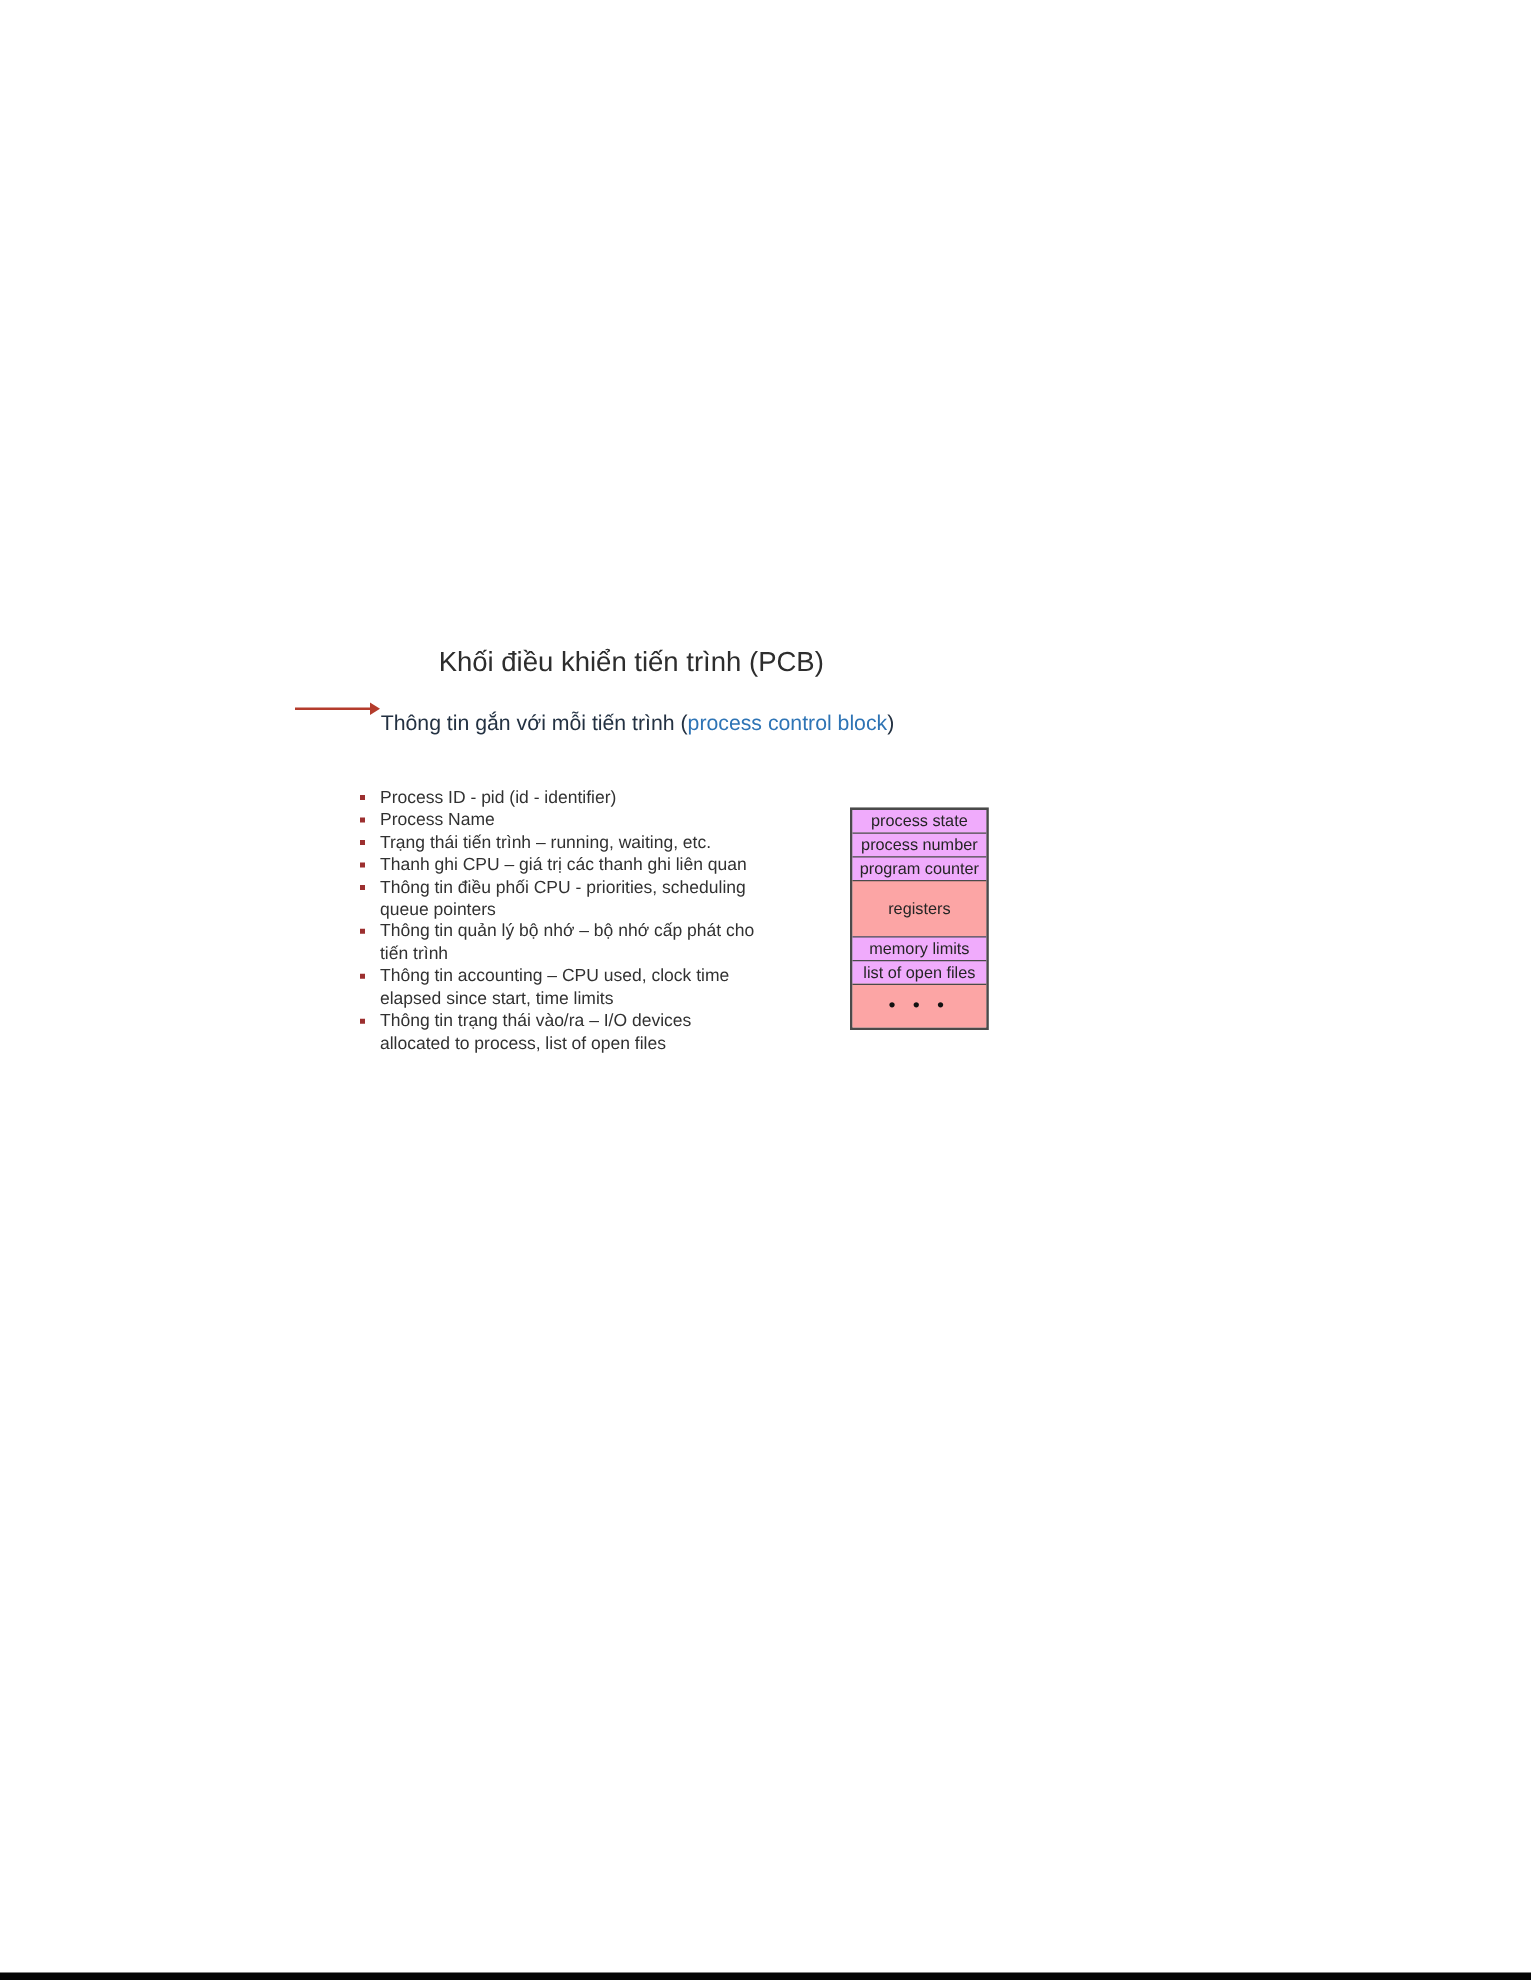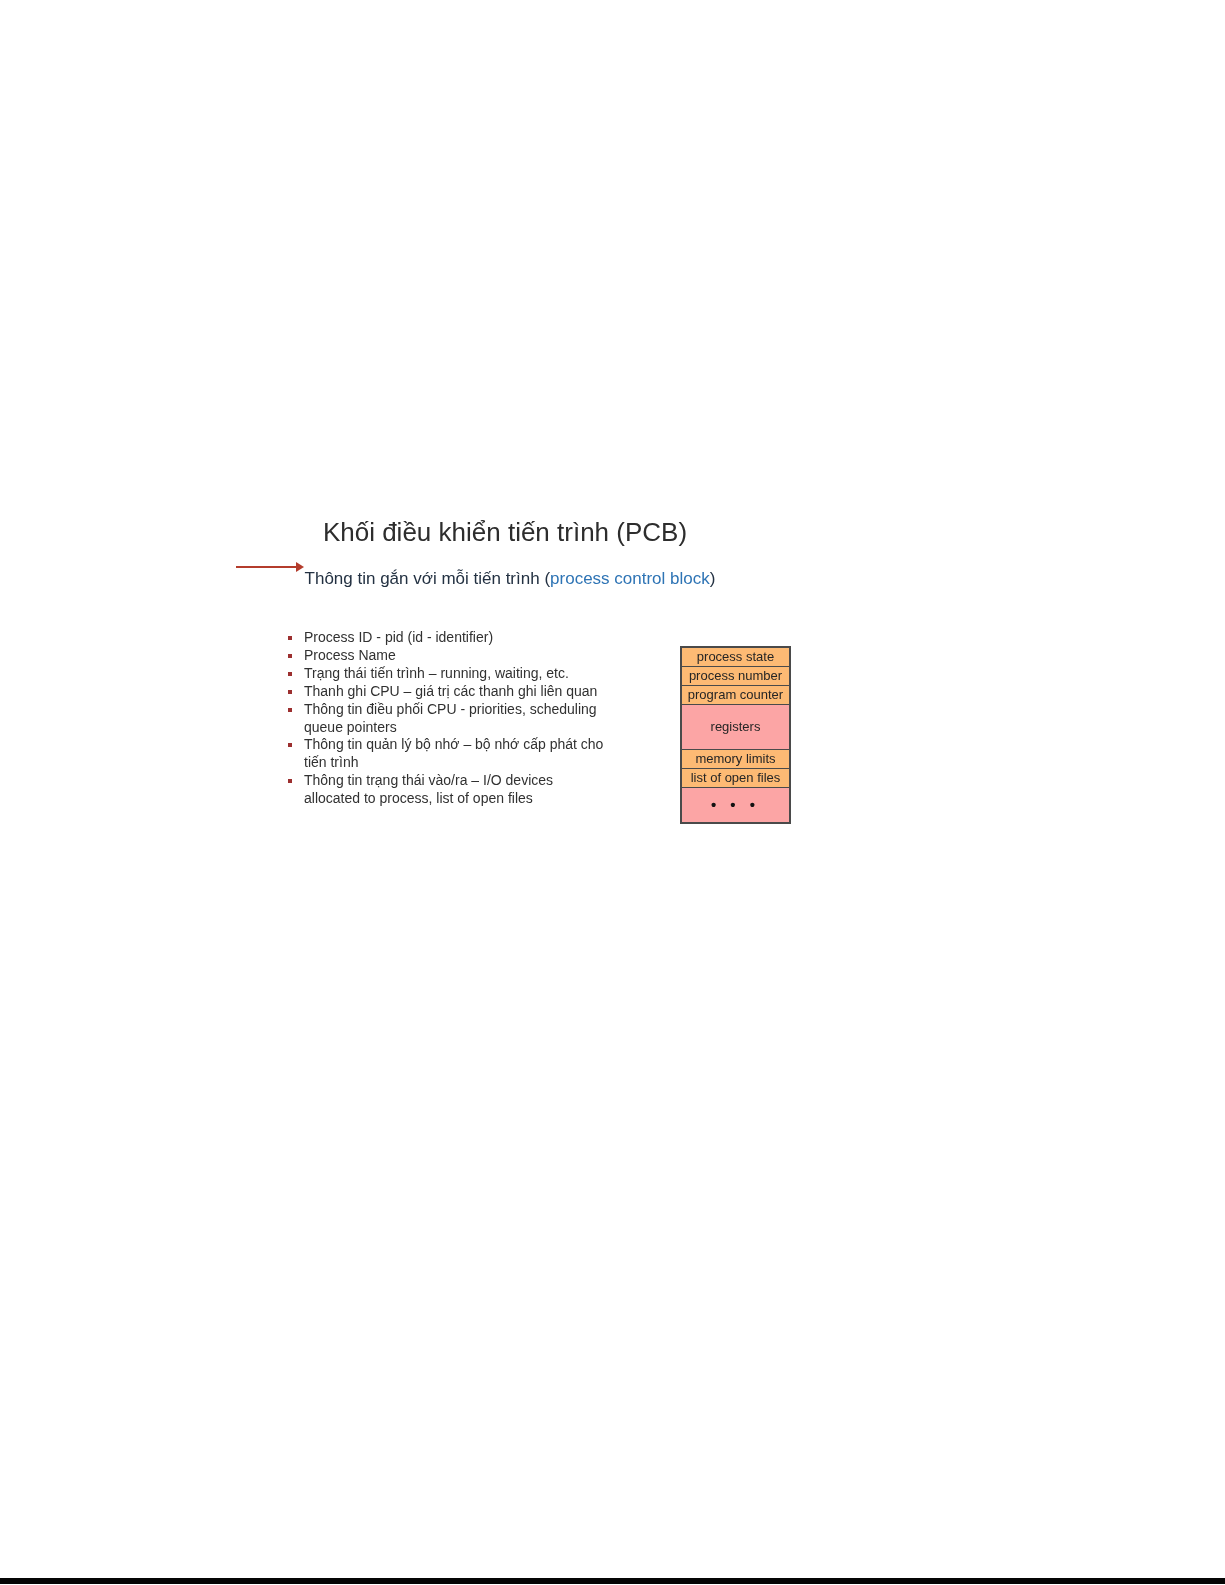"Khối điều khiển tiến trình" .slide-title { font-size: 26px -> 22px }
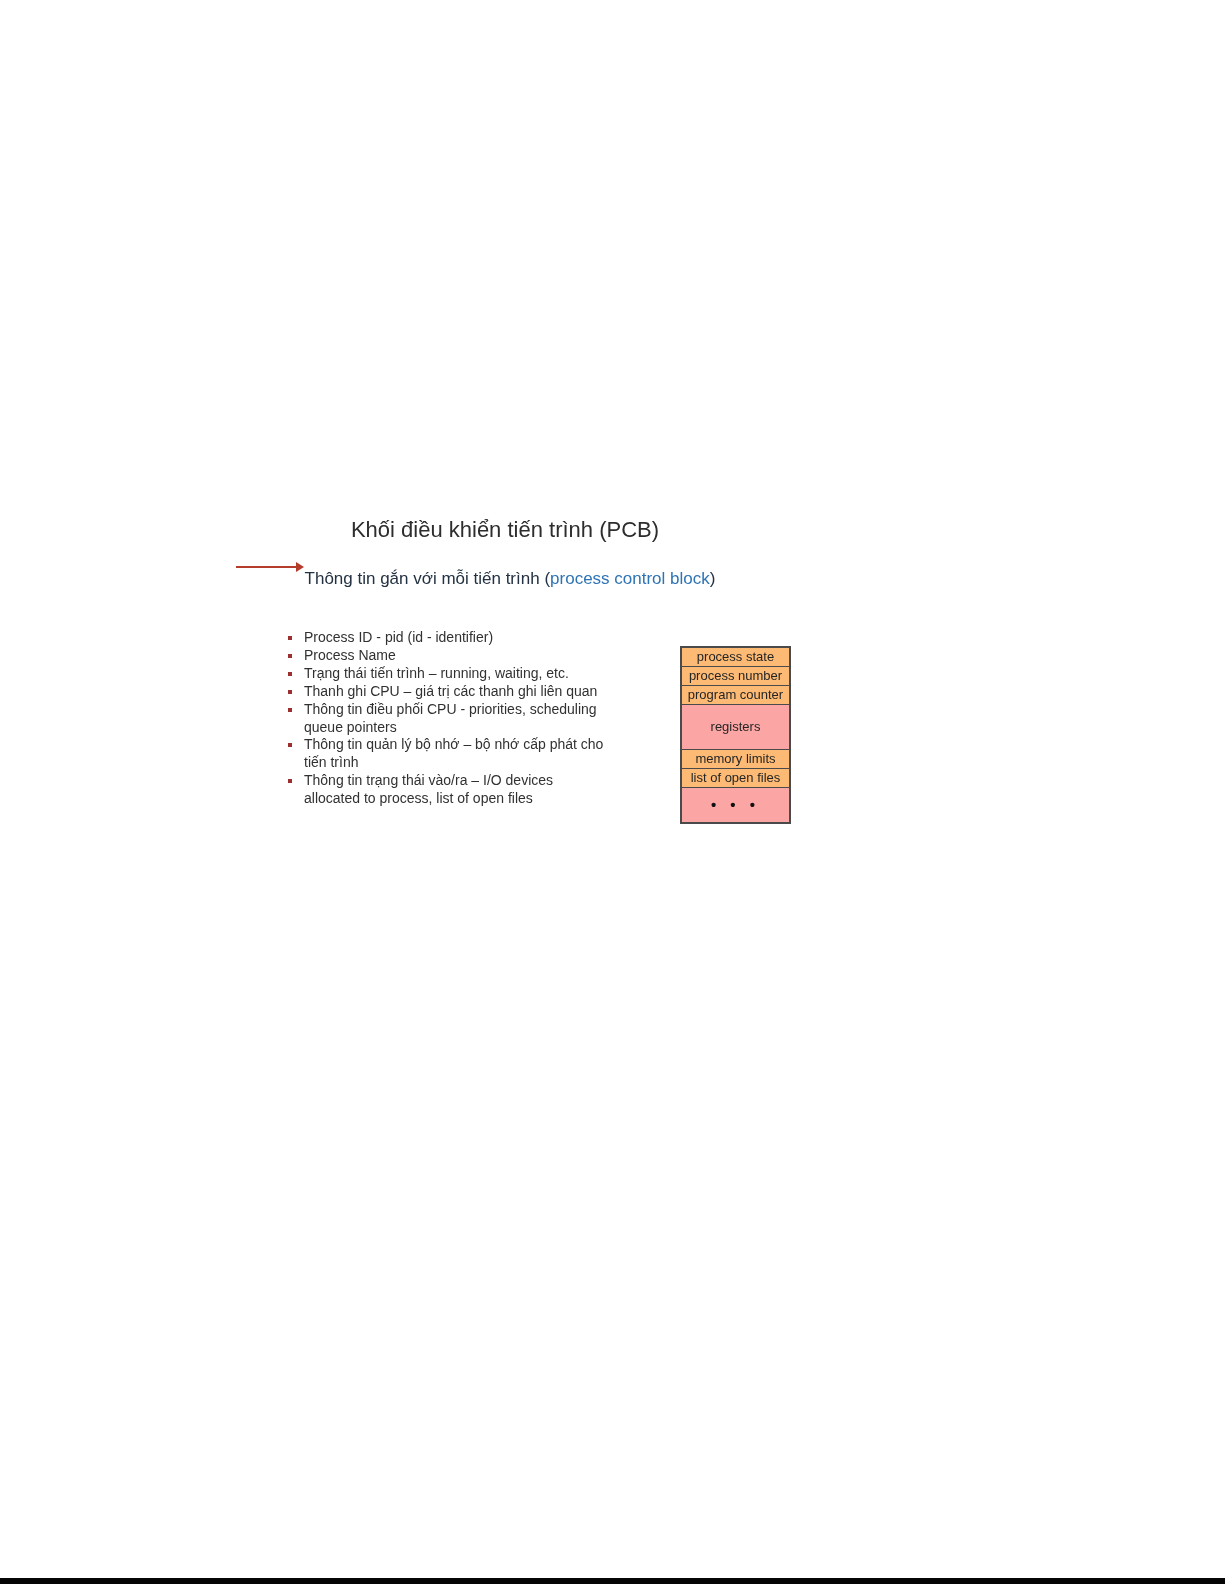"process state" .pcb .row { background: #fdba74 -> #f0abfc }
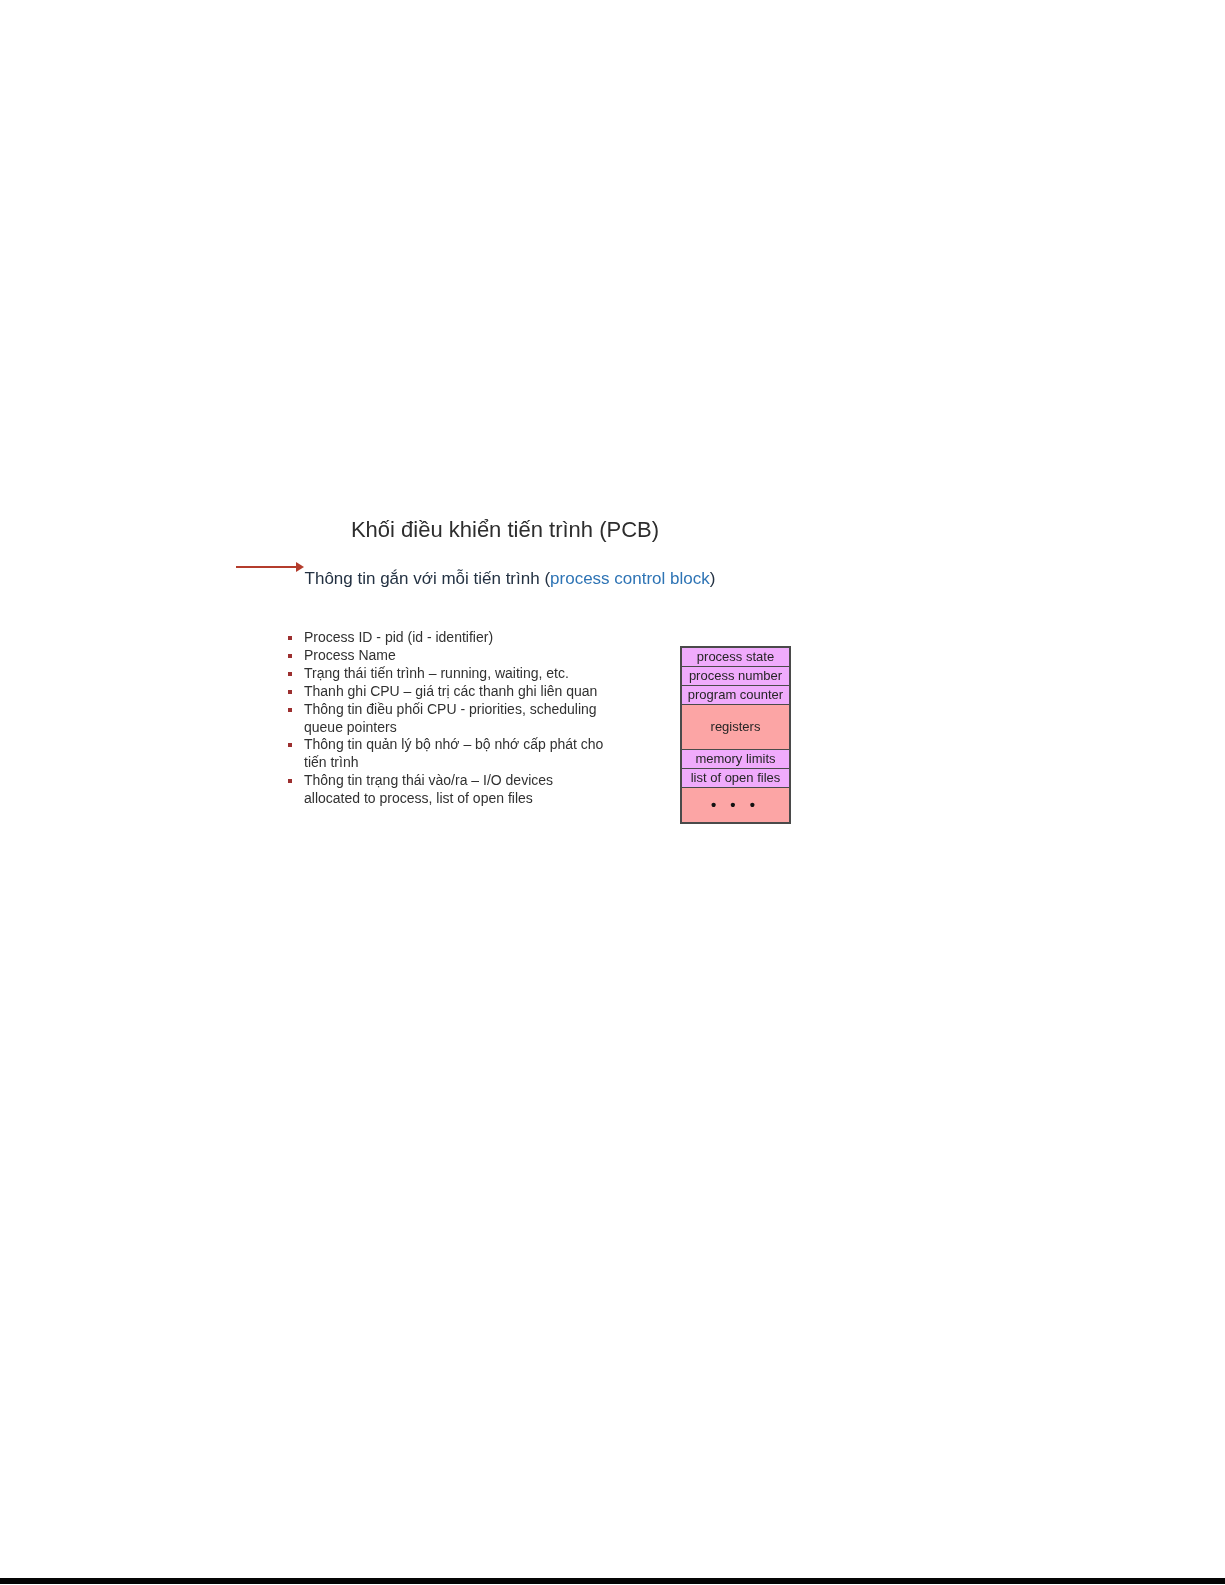"Thông tin accounting – CPU" span { html: none -> <span>Thông tin accounting – CPU used, clock time elapsed since start, time limits</span> }
